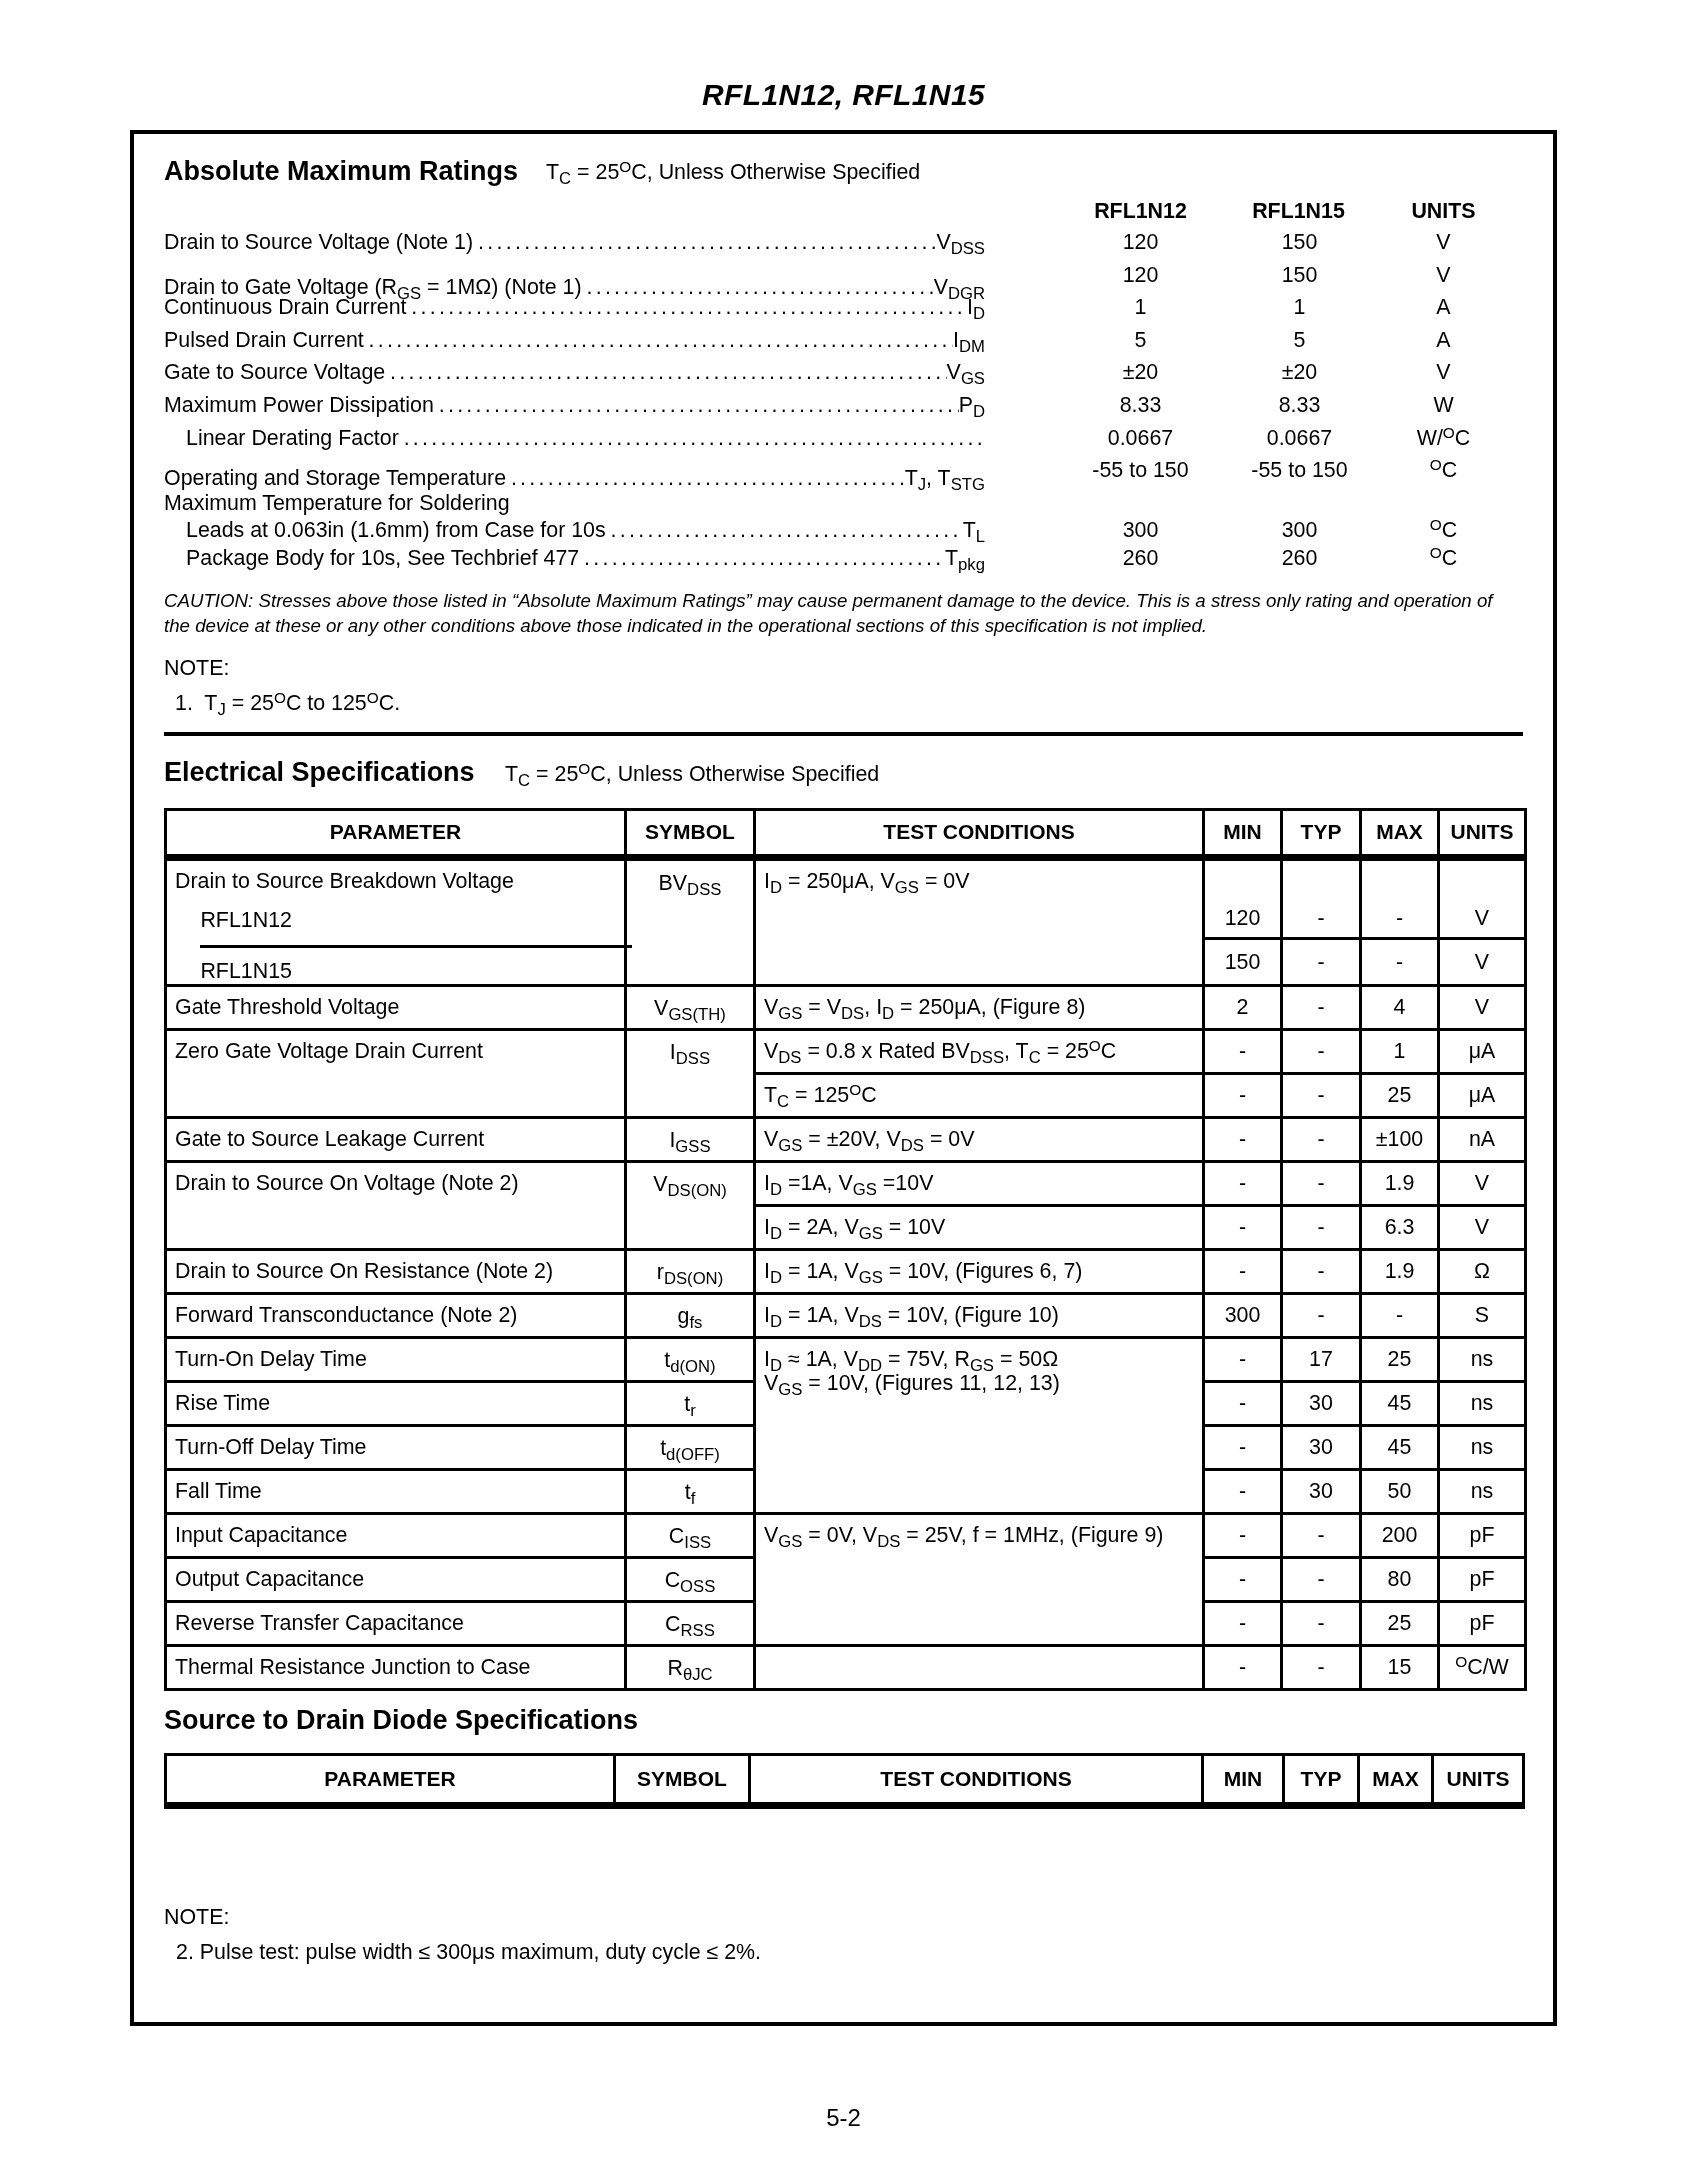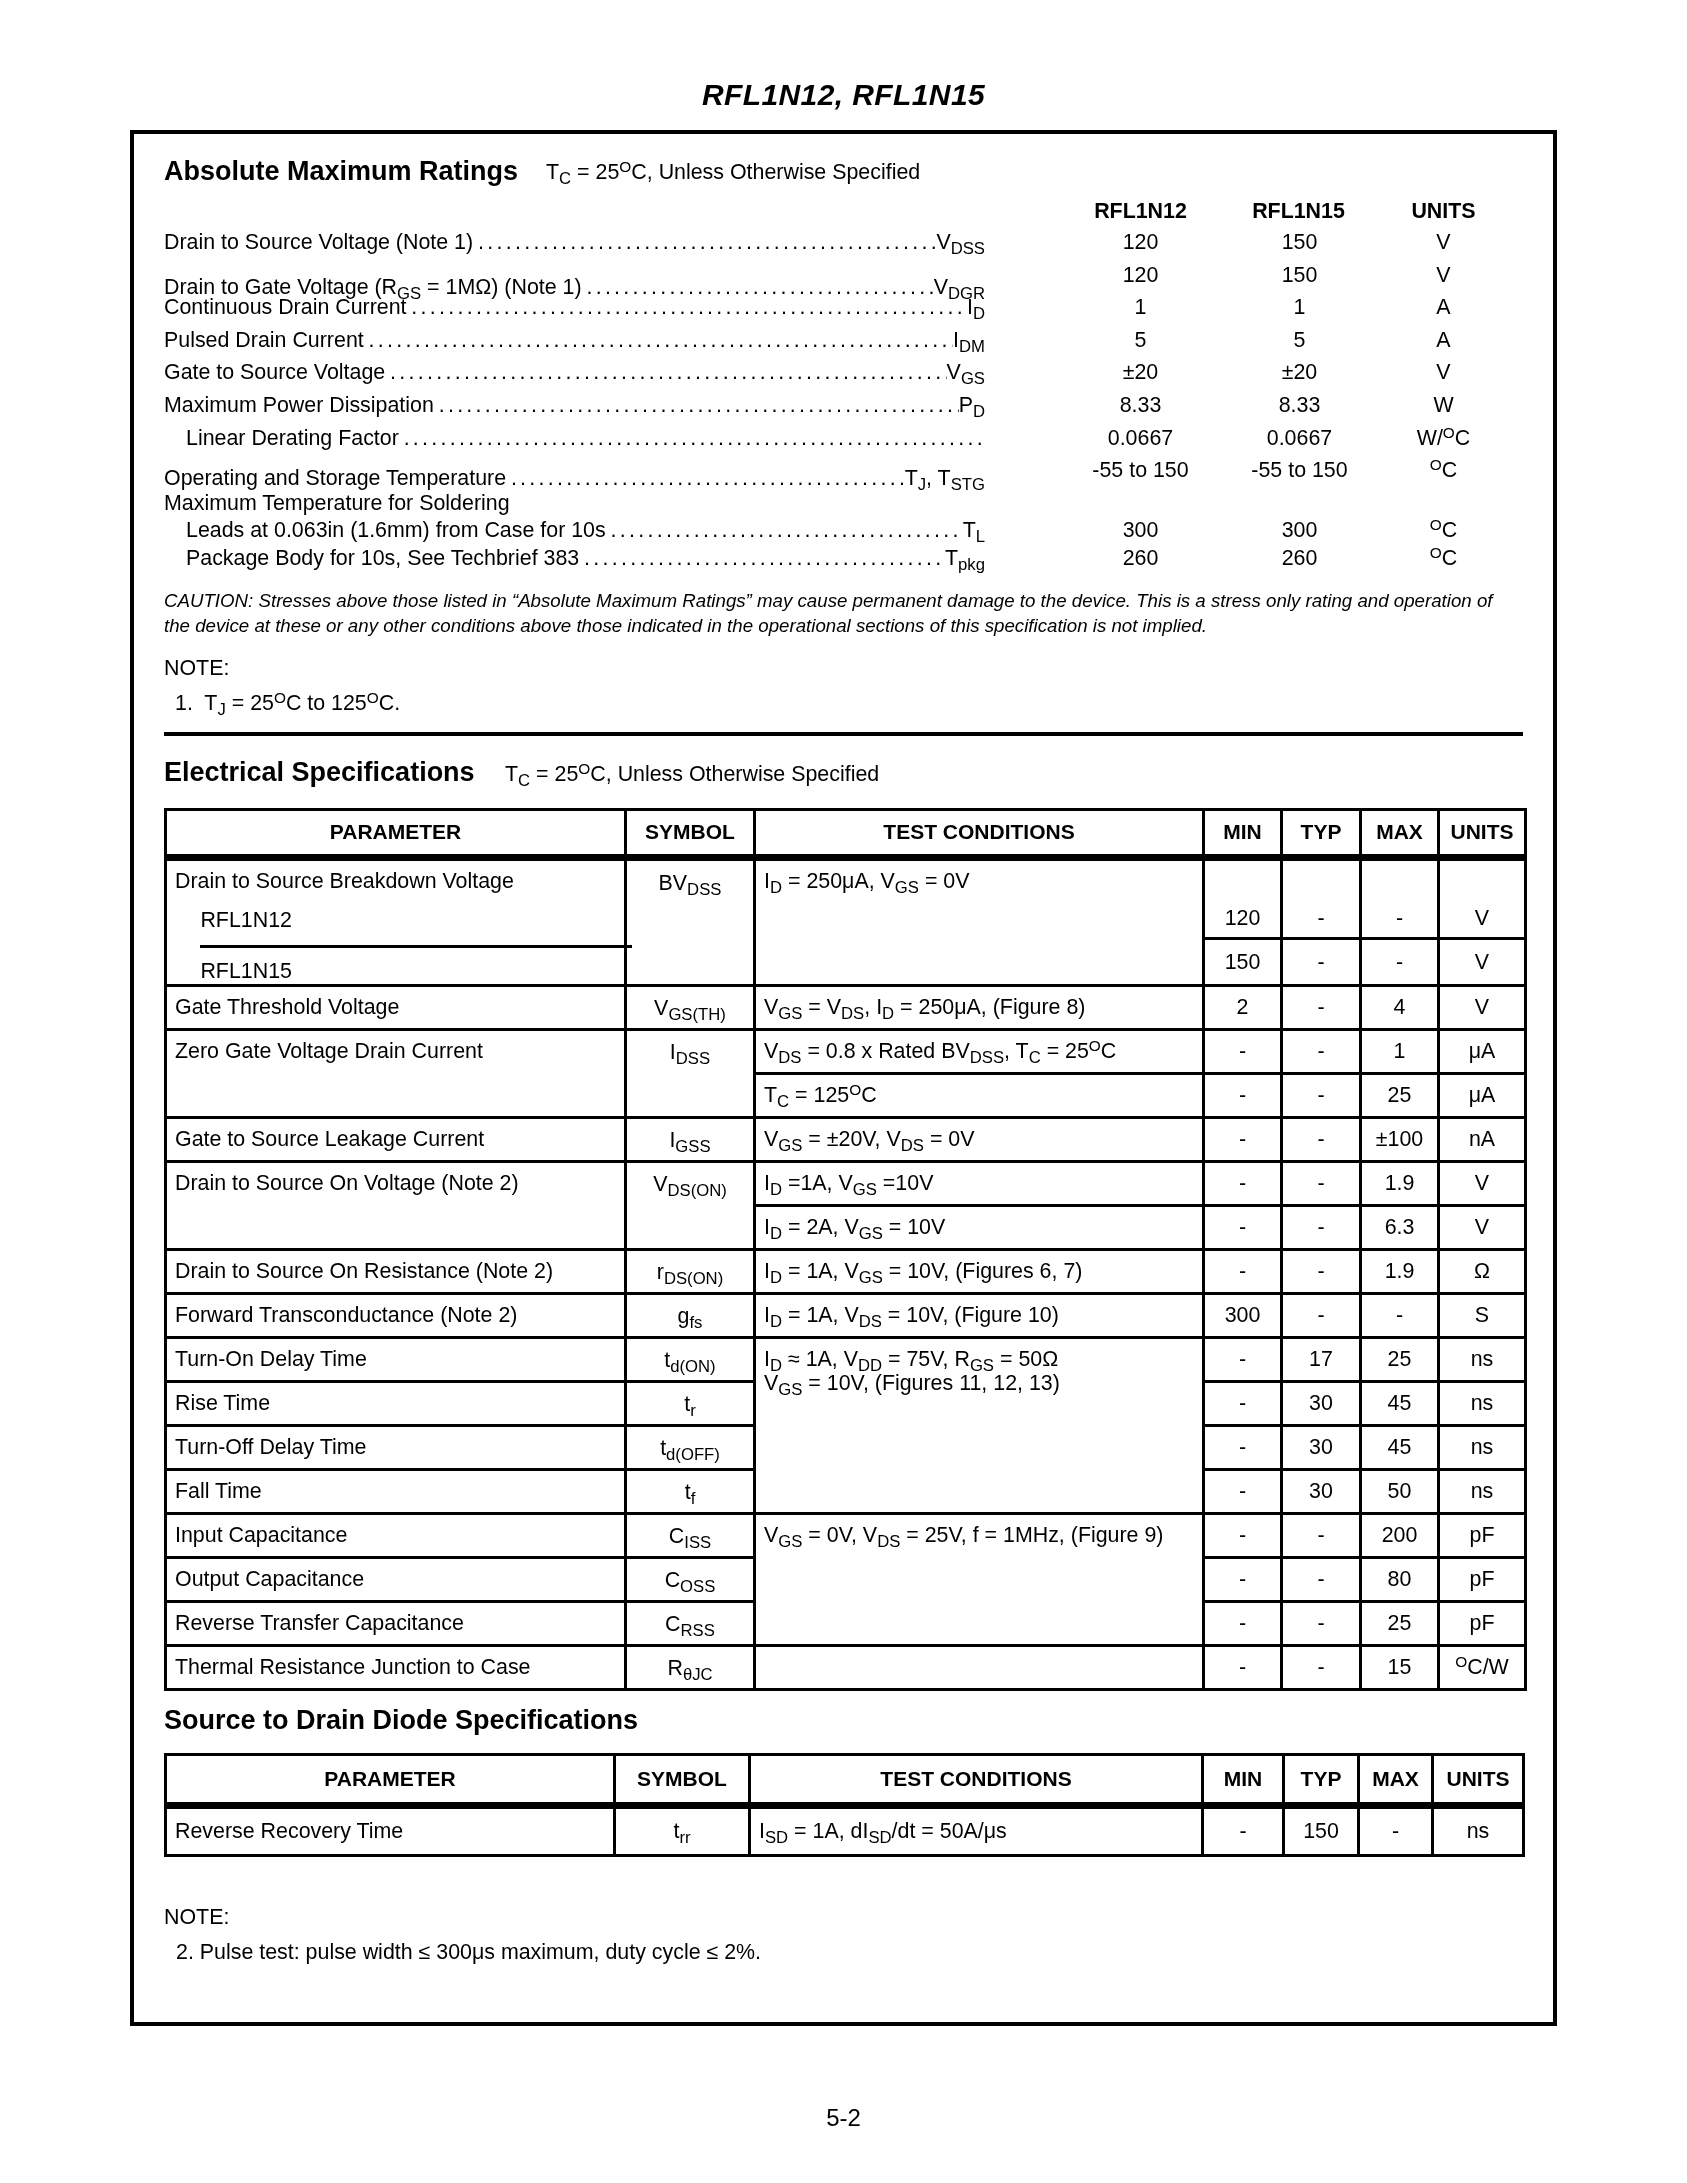"Package Body for 10s, See" span { text: 383 -> 477 }
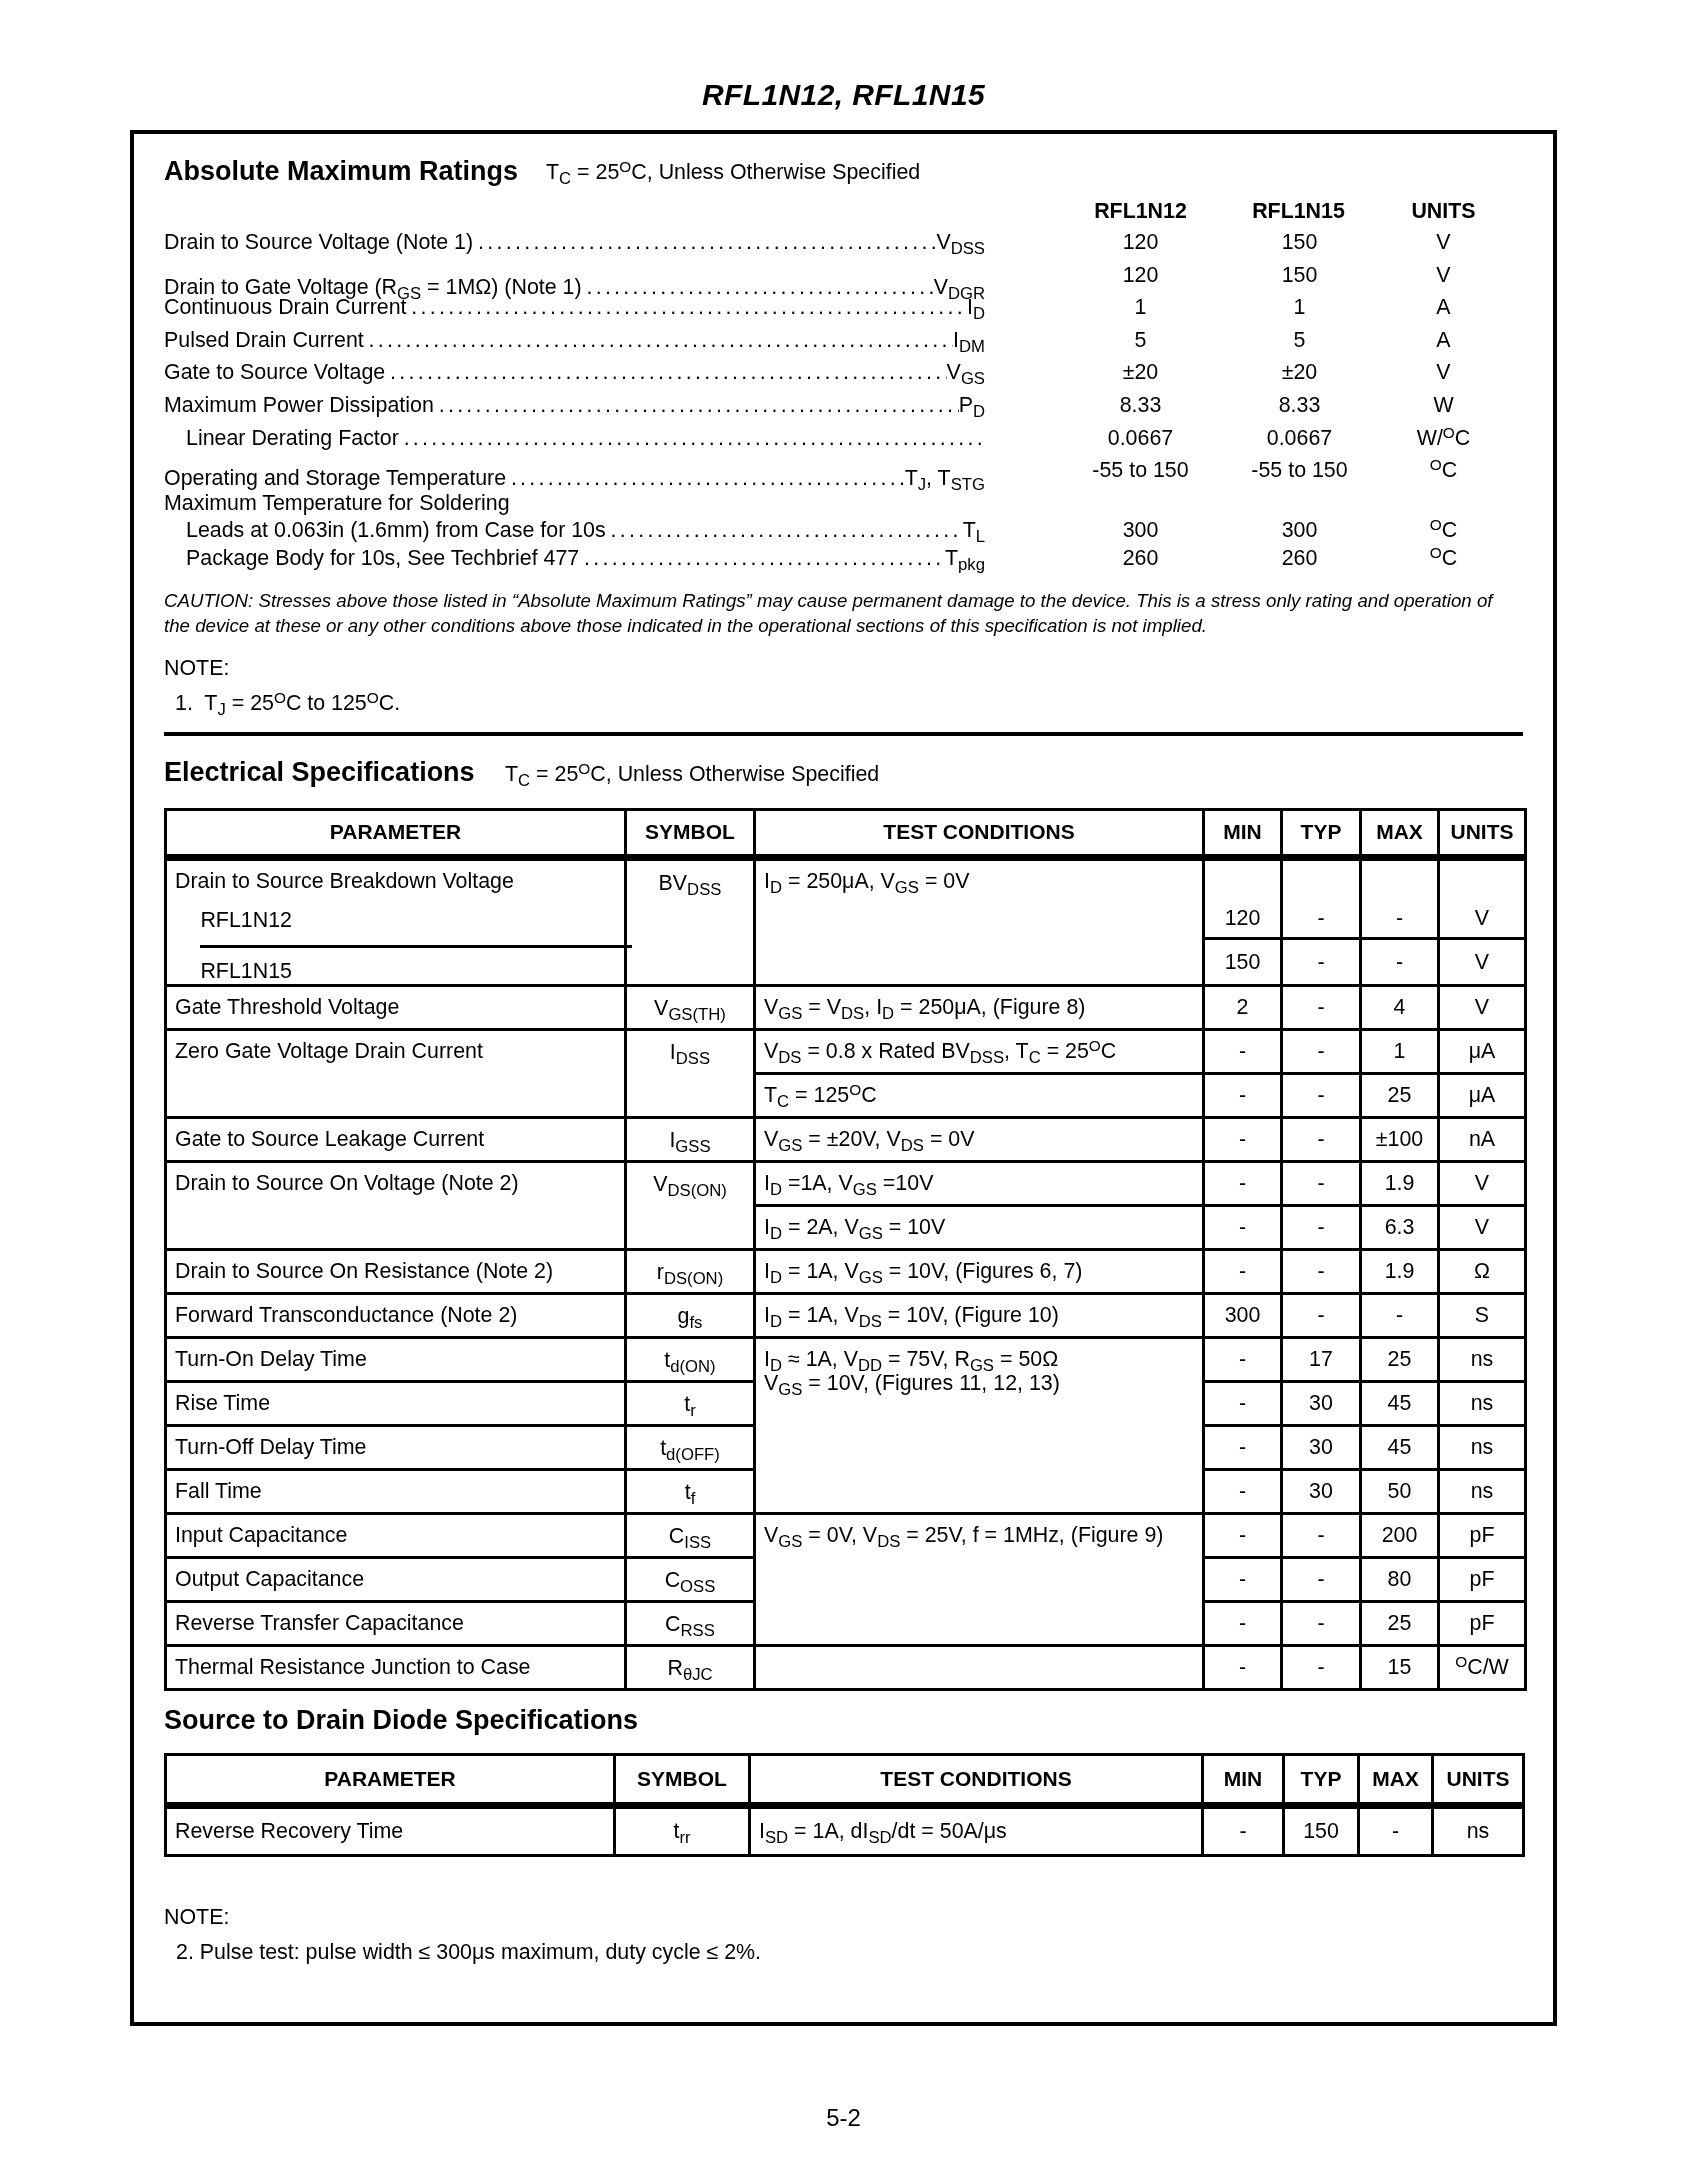"Reverse Recovery Time" tr { html: <tr> <td>Reverse Recovery Time</td> <td>t<sub>rr</sub></td> <td>I<sub>SD</sub> = 1A, dI<sub>SD</sub>/dt = 50A/μs</td> <td>-</td> <td>150</td> <td>-</td> <td>ns</td> </tr> -> none }
